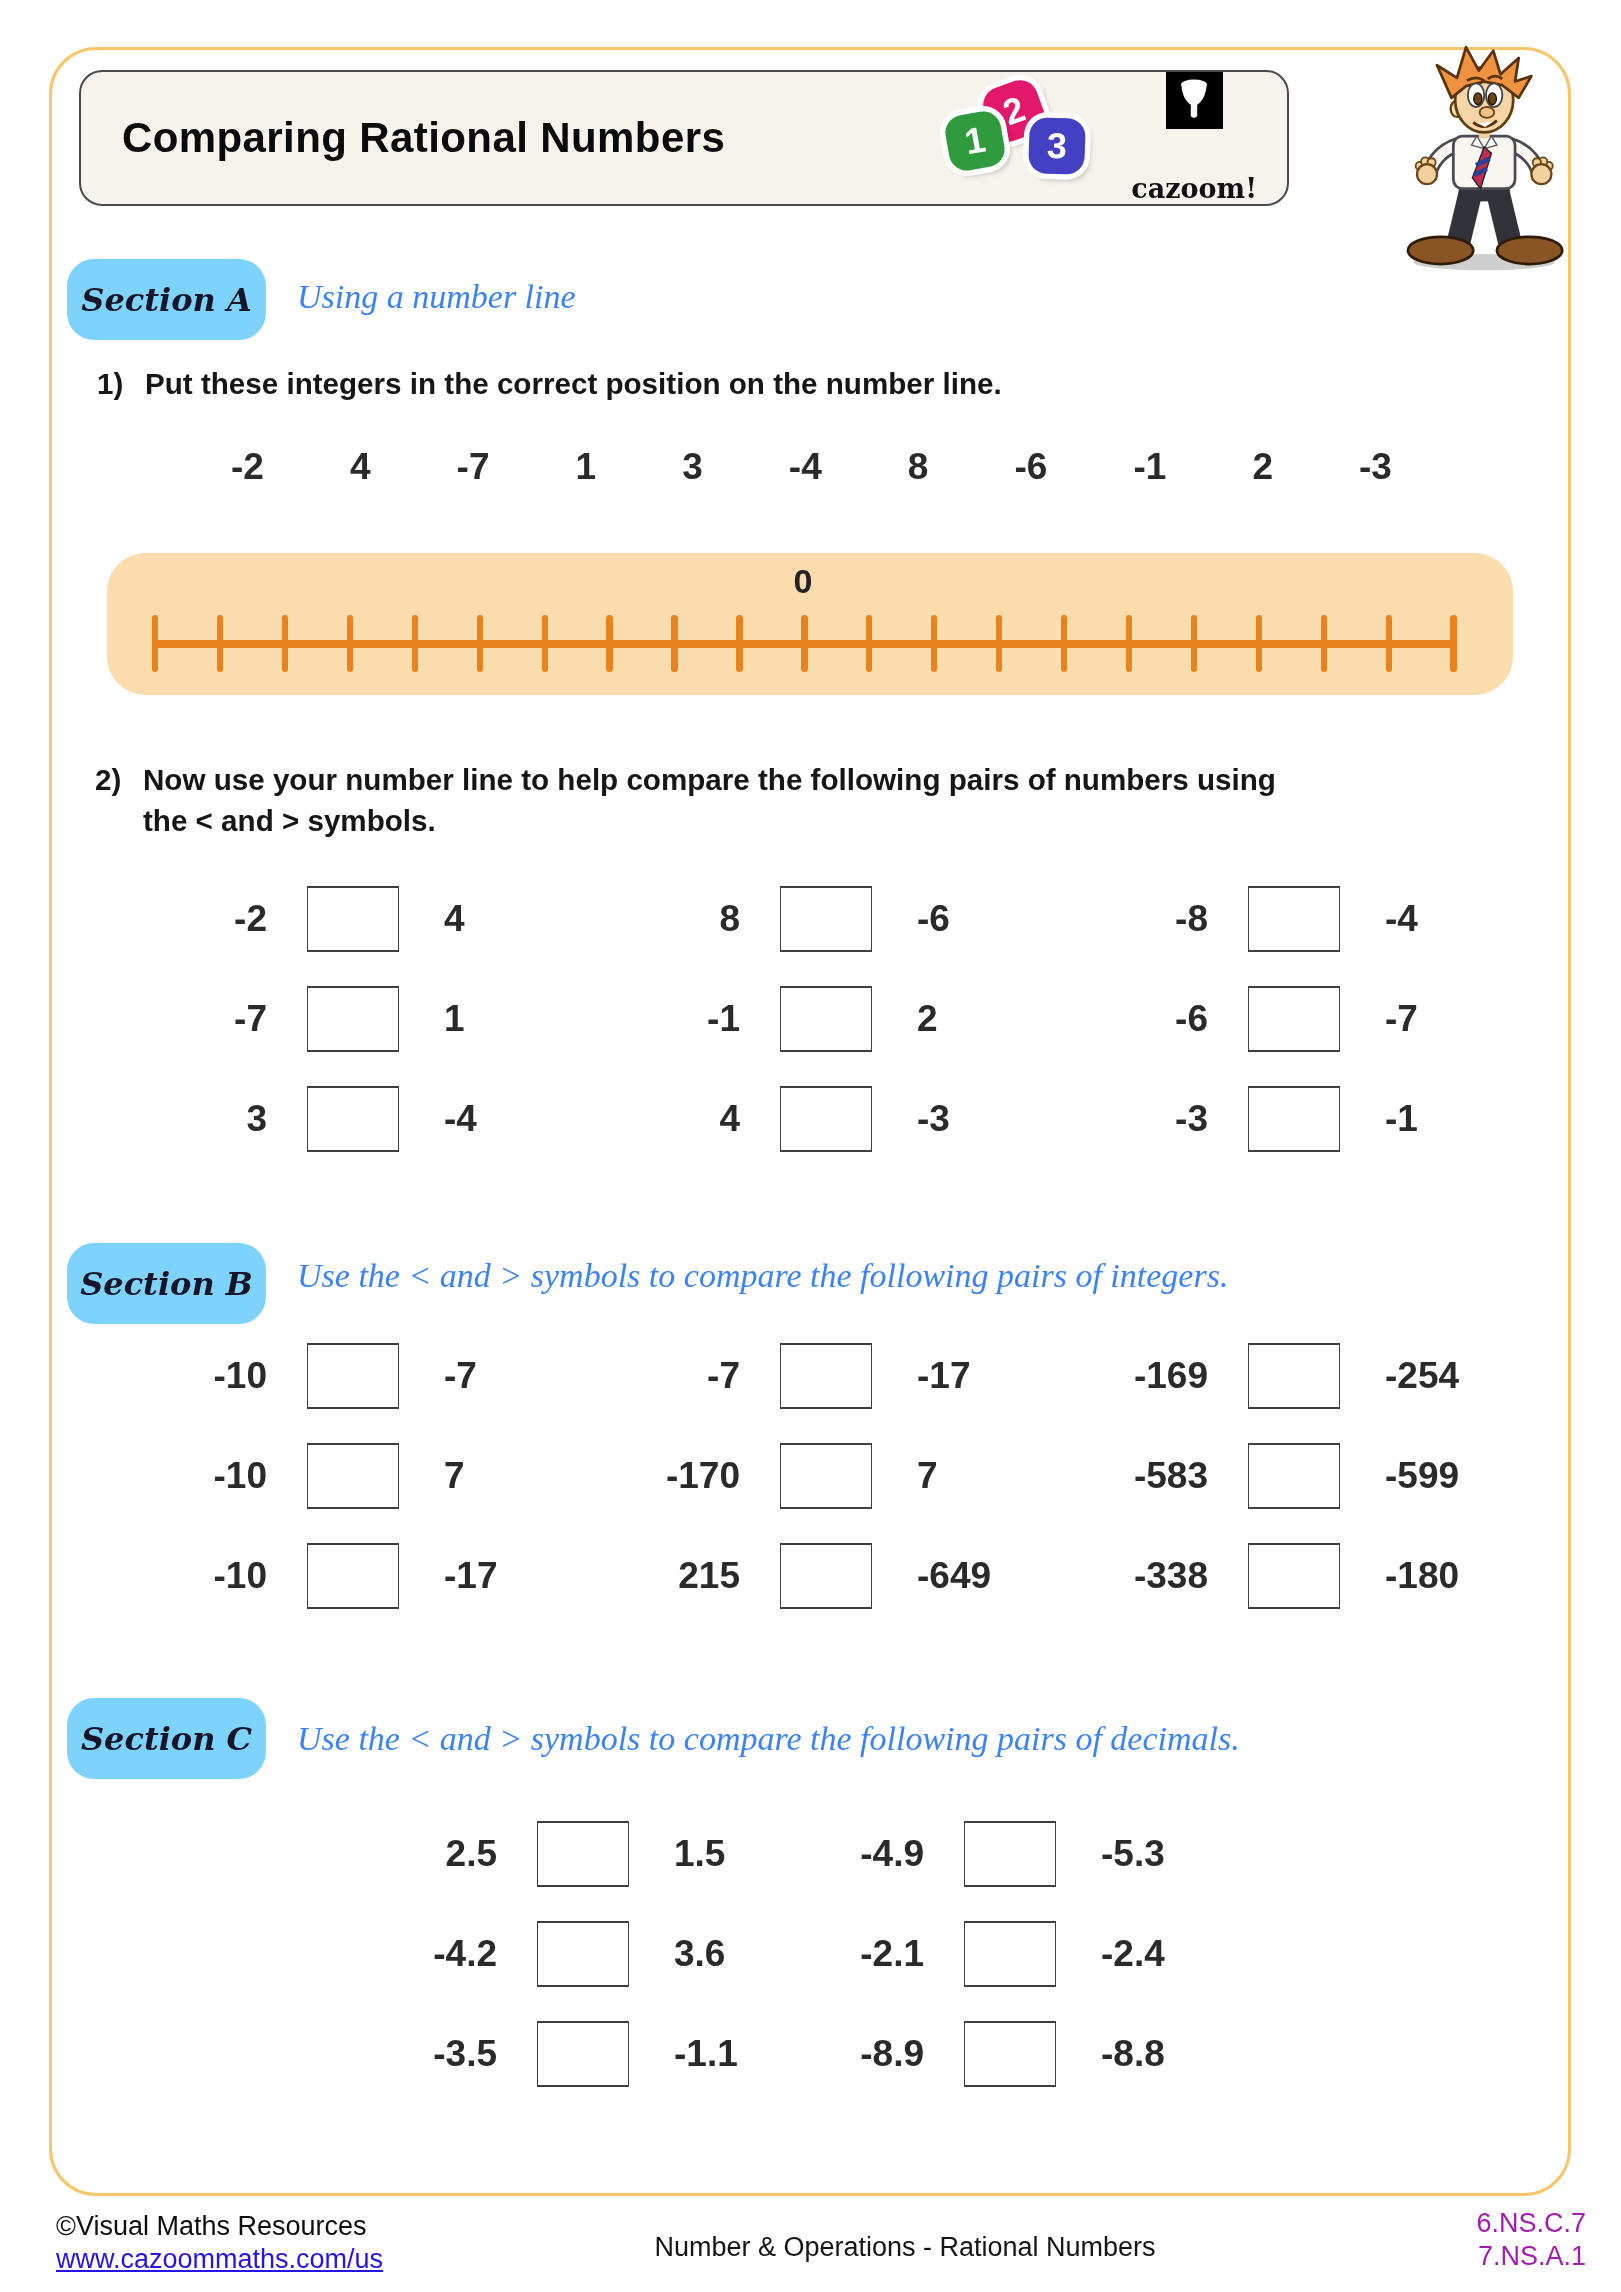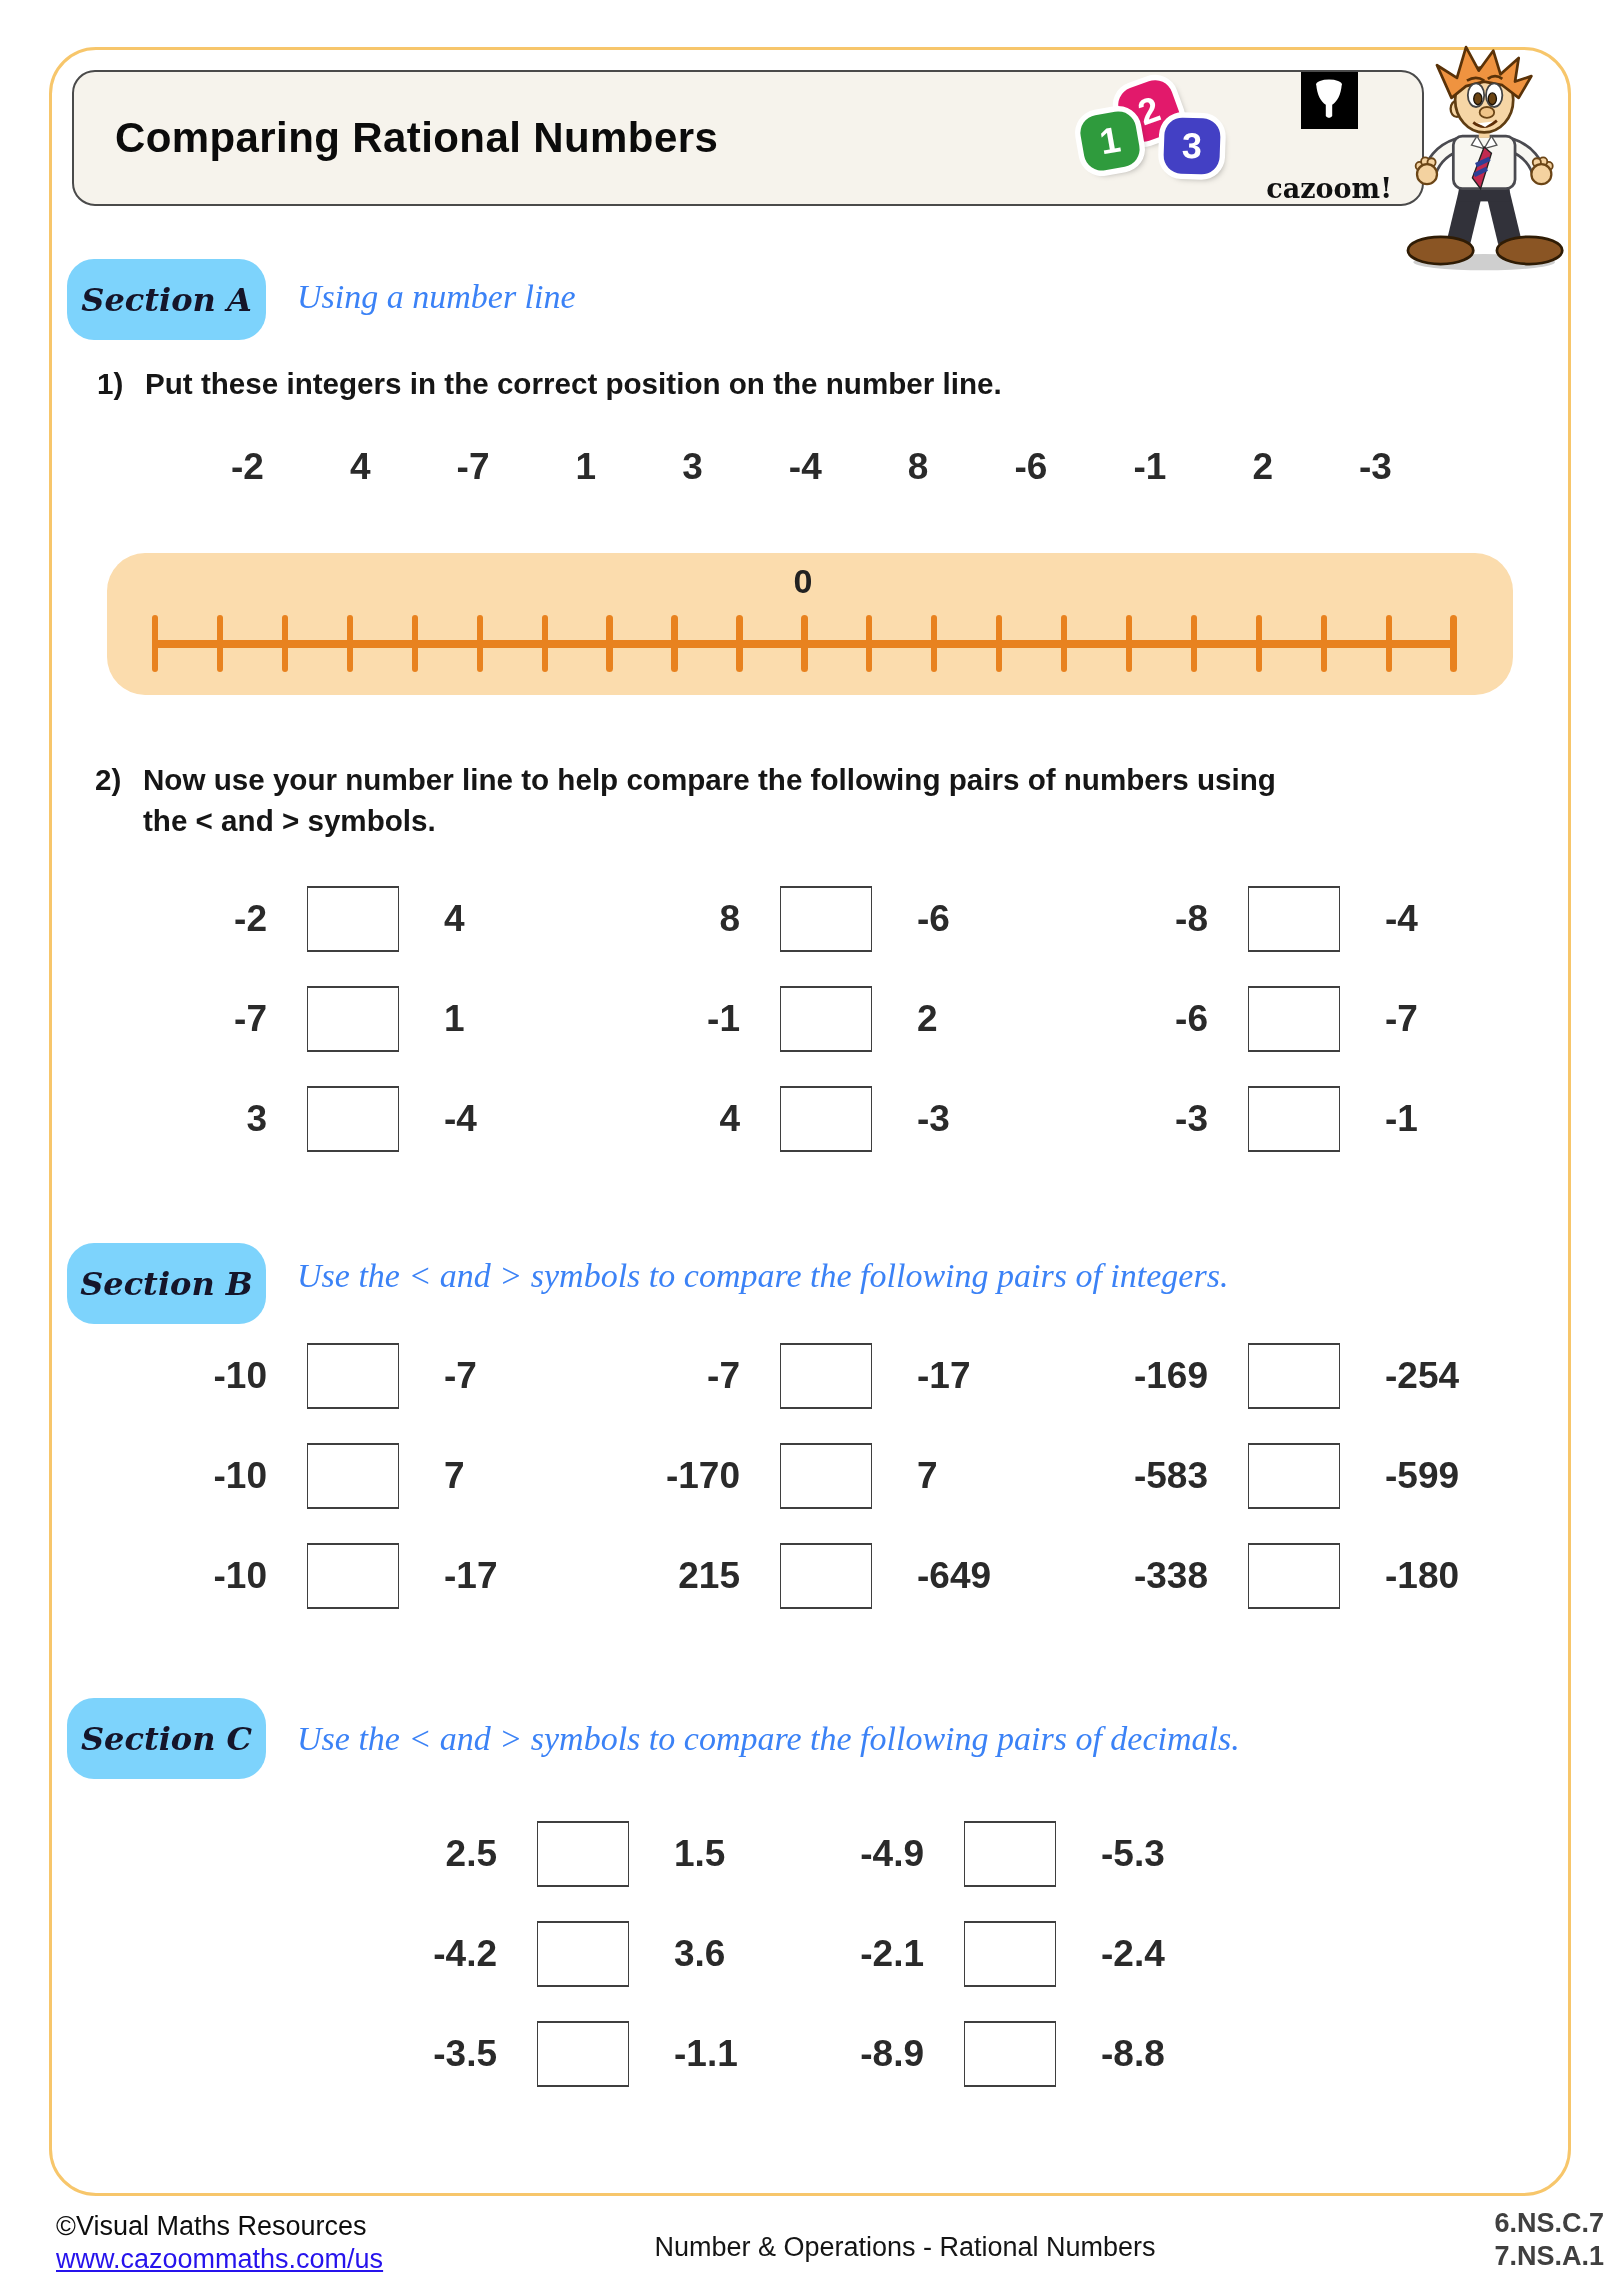"Comparing Rational Numbers" .title-box { left: 72px -> 79px; width: 1352px -> 1210px }
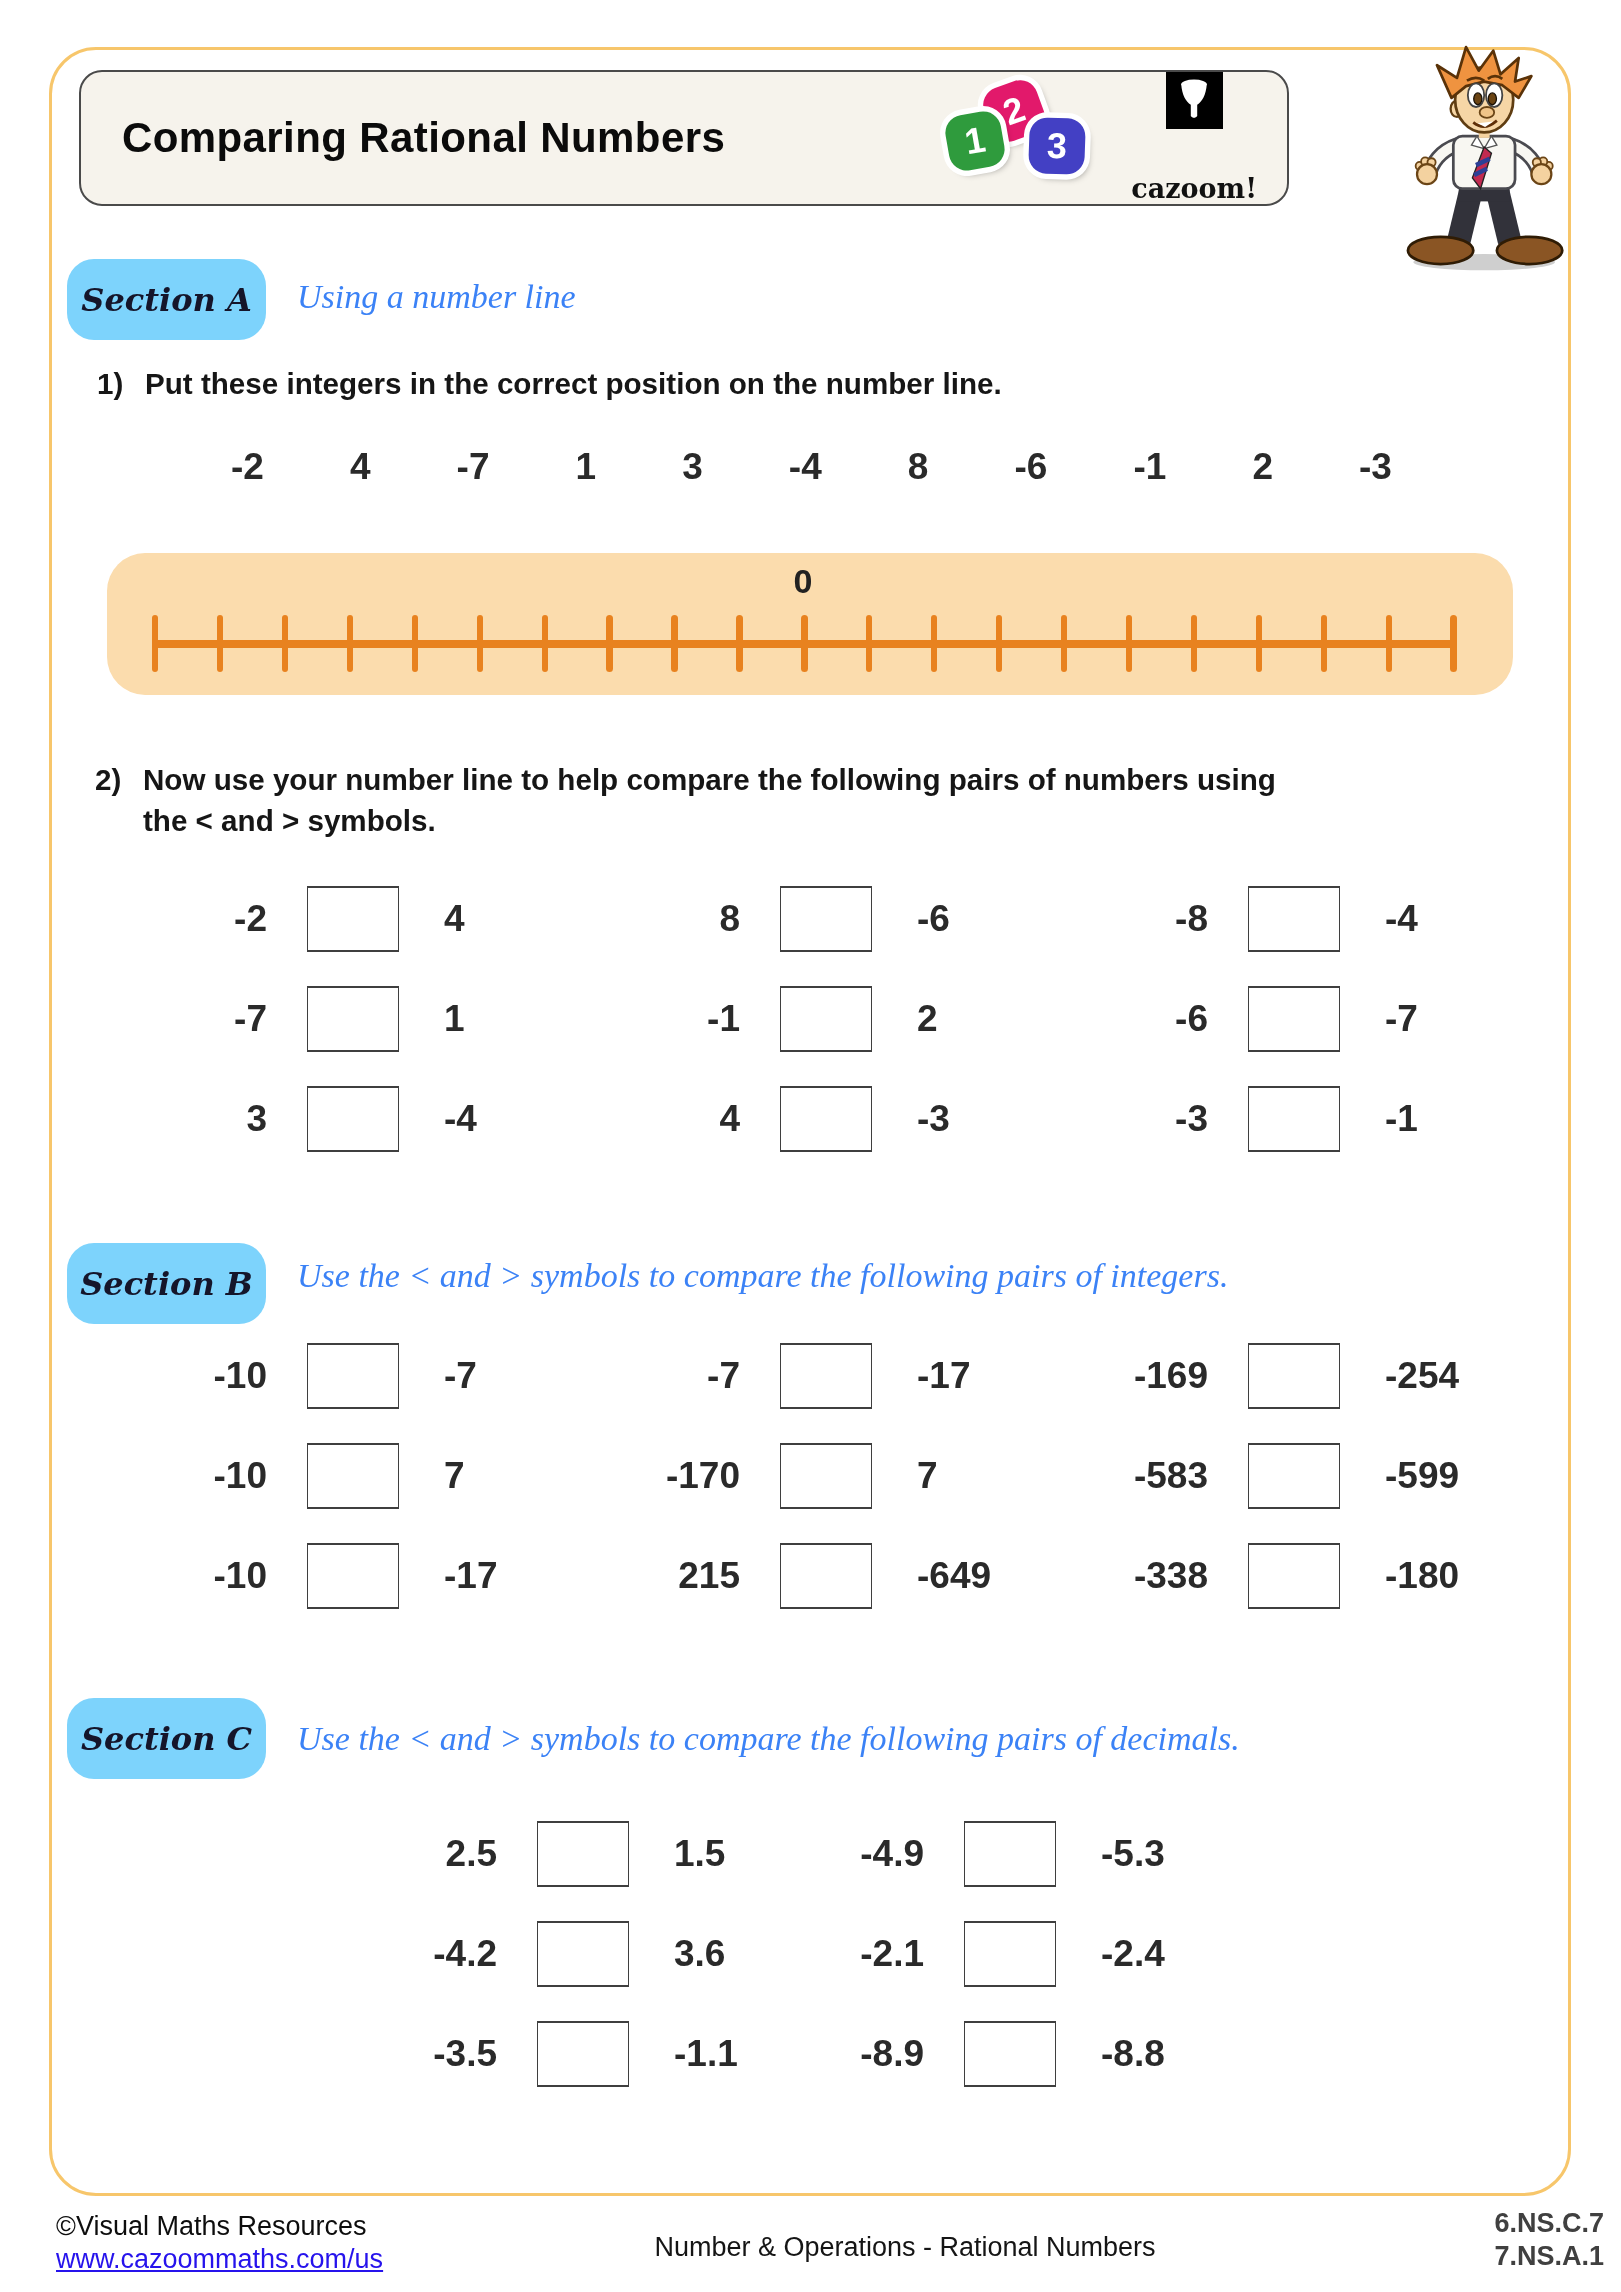"6.NS.C.7" .foot-right { color: #404040 -> #a21caf; font-weight: bold -> none; right: 18px -> 36px }
